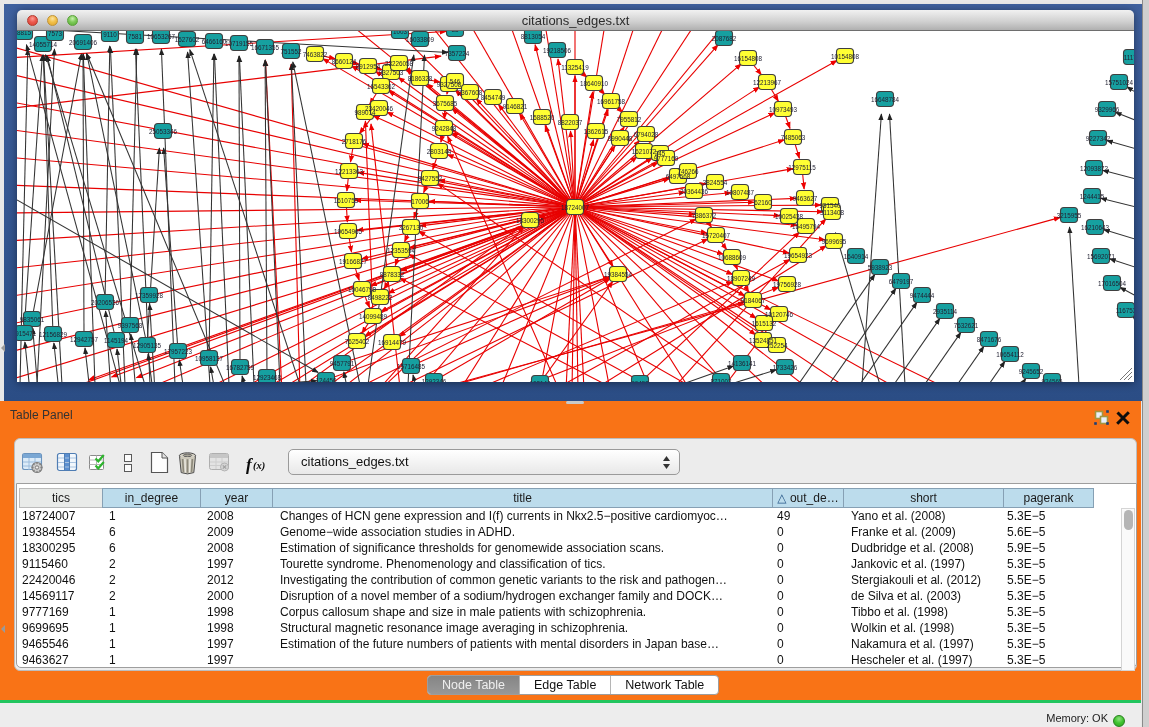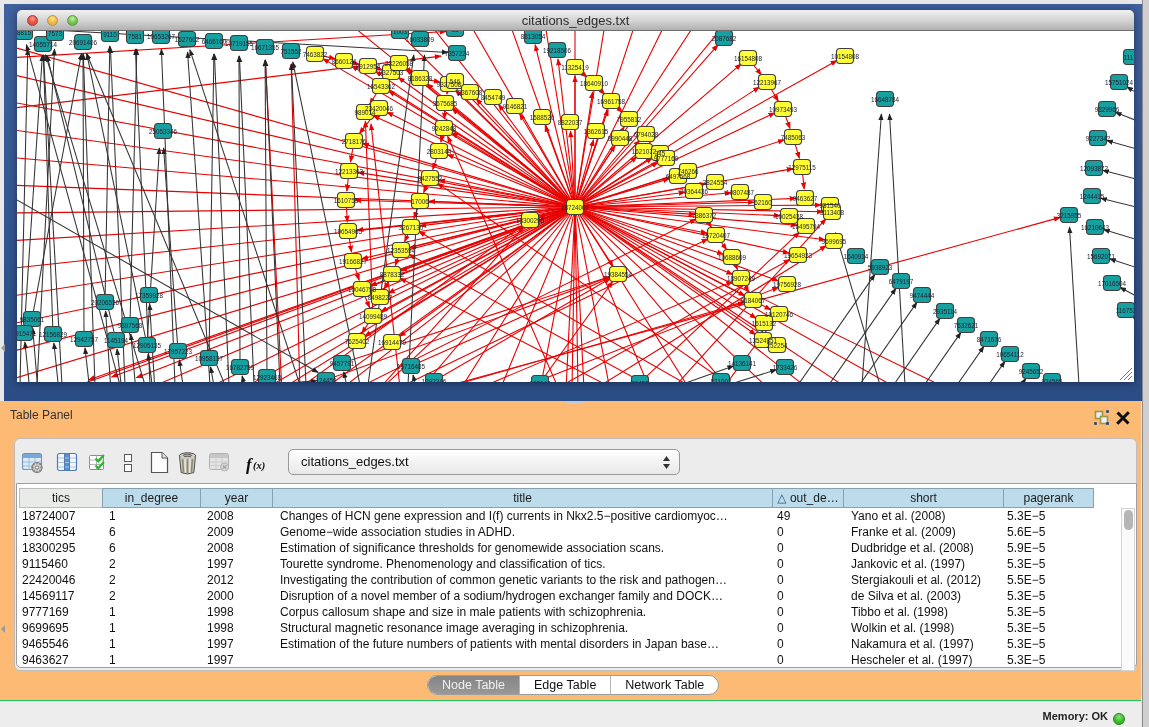"Table Panel" #tablepanel { background: #fdba74 -> #f97316 }
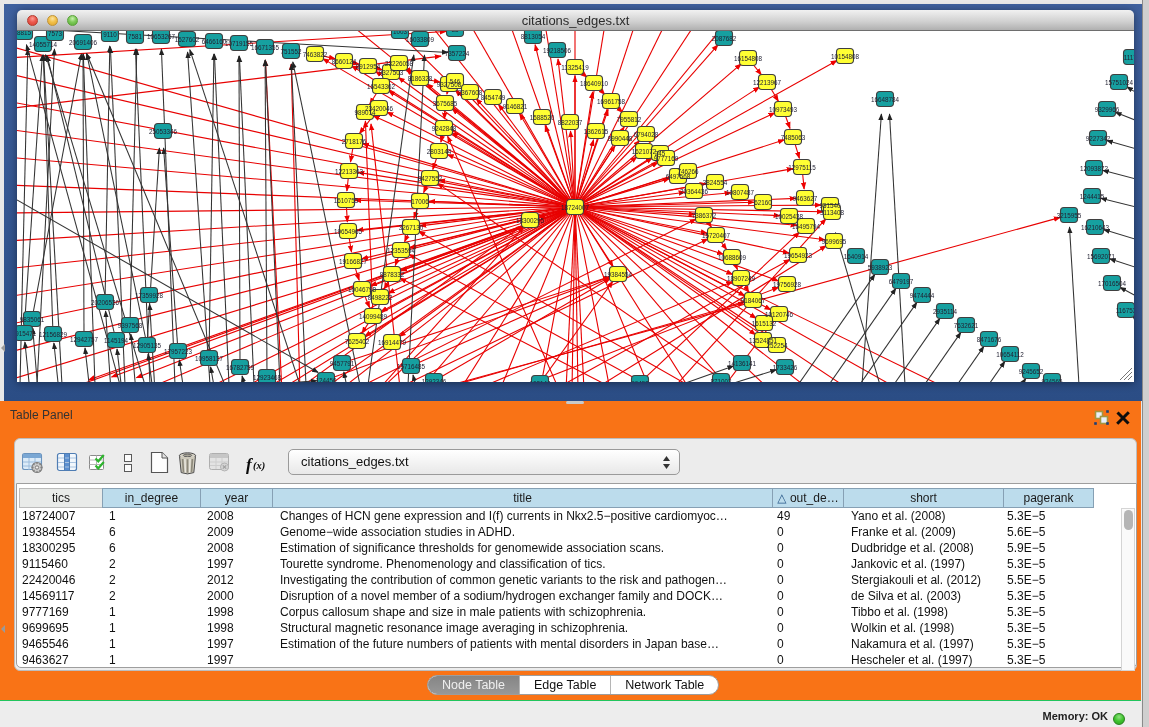"Node Table" #tabs { border-radius: 10px -> 4px }
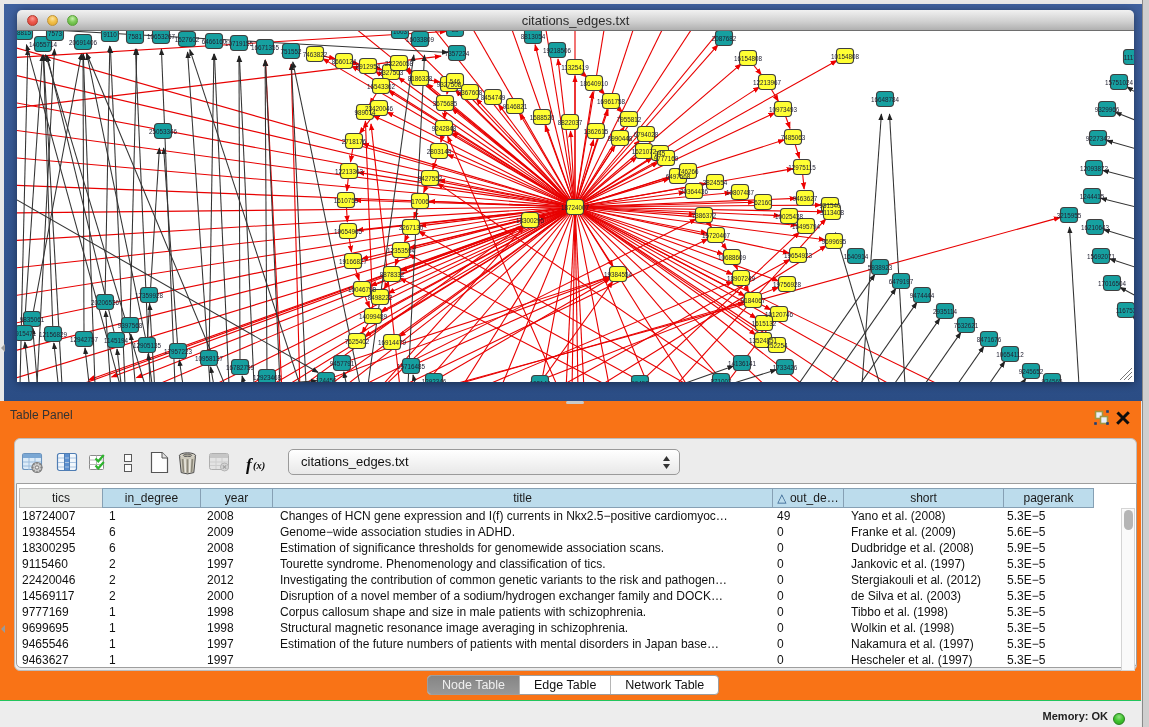"Memory: OK" #statusbar { border-top: 1px solid #22c55e -> 3px solid #22c55e; font-weight: bold -> none }
